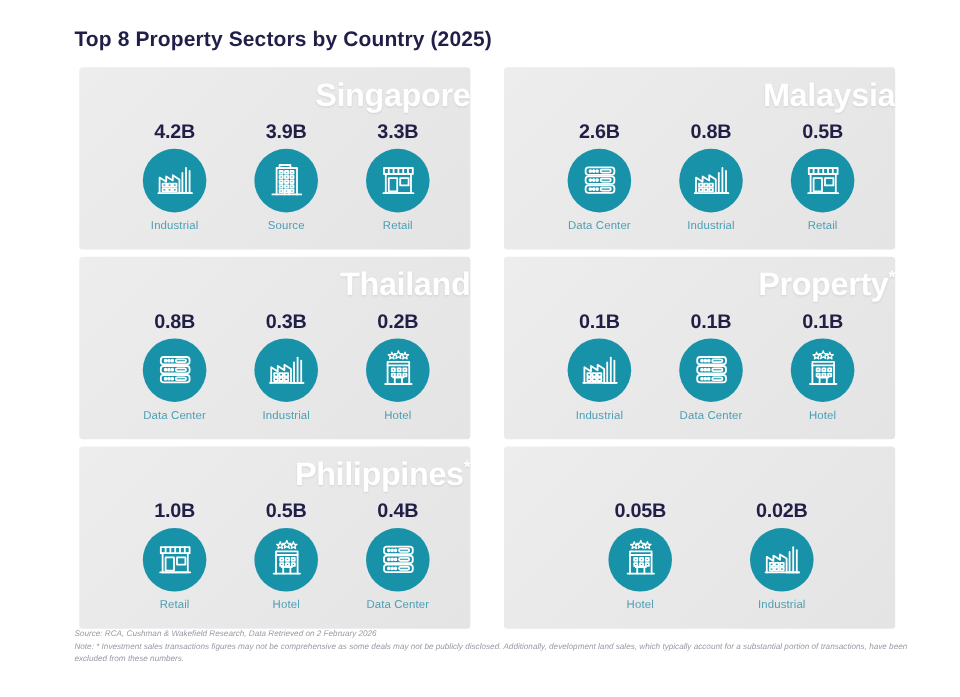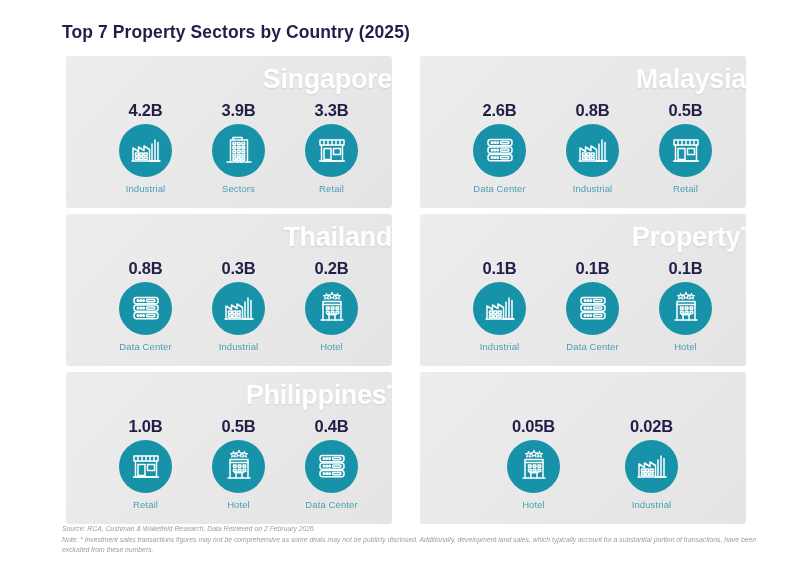"Top 7 Property Sectors by" div.title { text: 7 -> 8 }
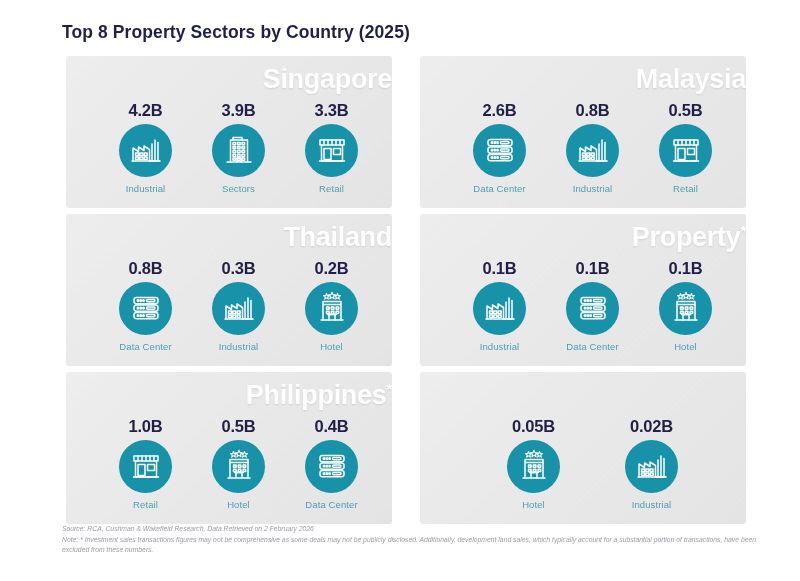"Sectors" div.sector { text: Sectors -> Source }
